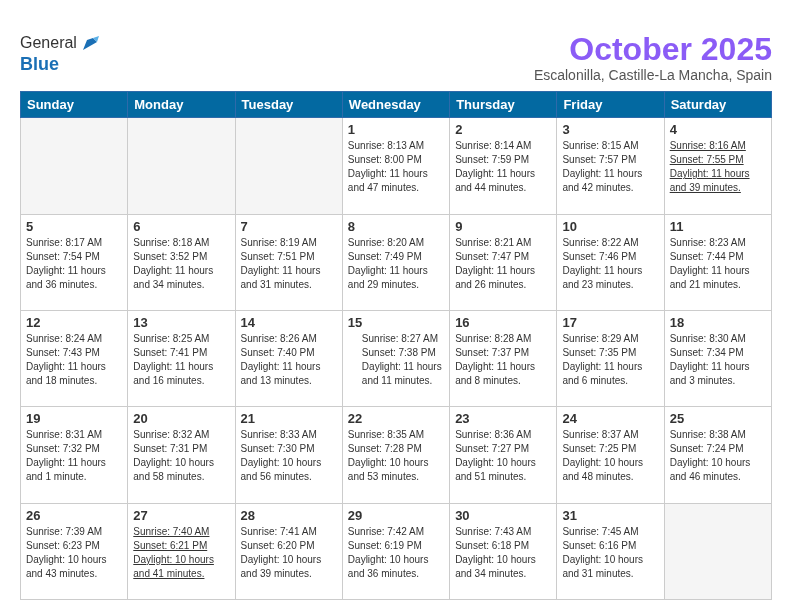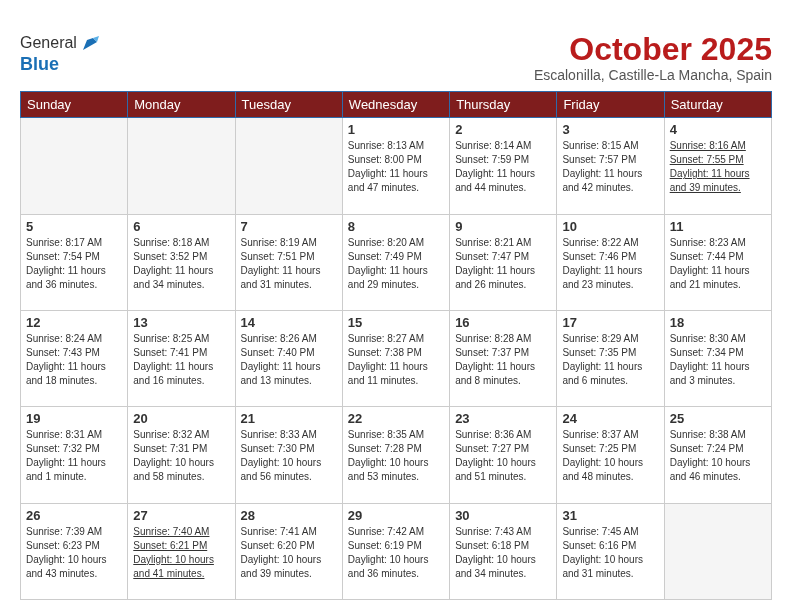"October 2025" .month-title { color: #b91c1c -> #8b5cf6 }
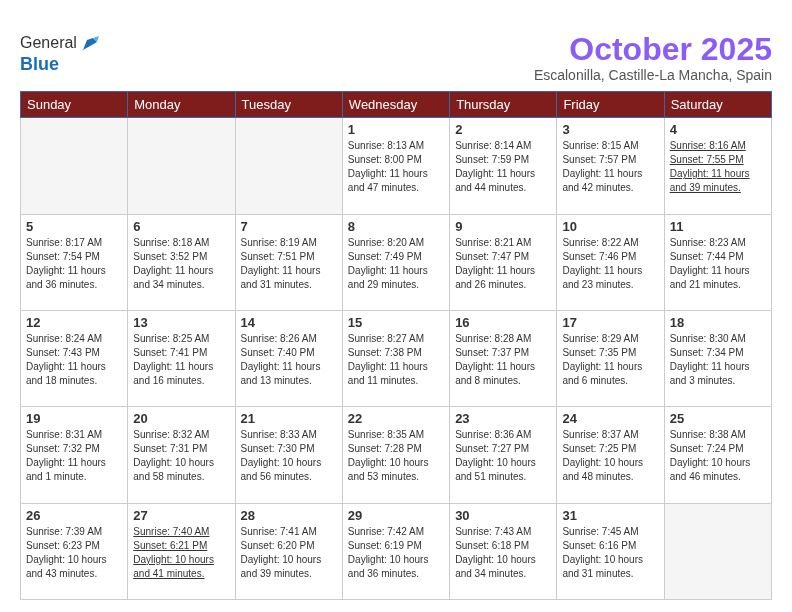"Sunday" .calendar th { background: #7f1d1d -> #0369a1; font-weight: normal -> bold }
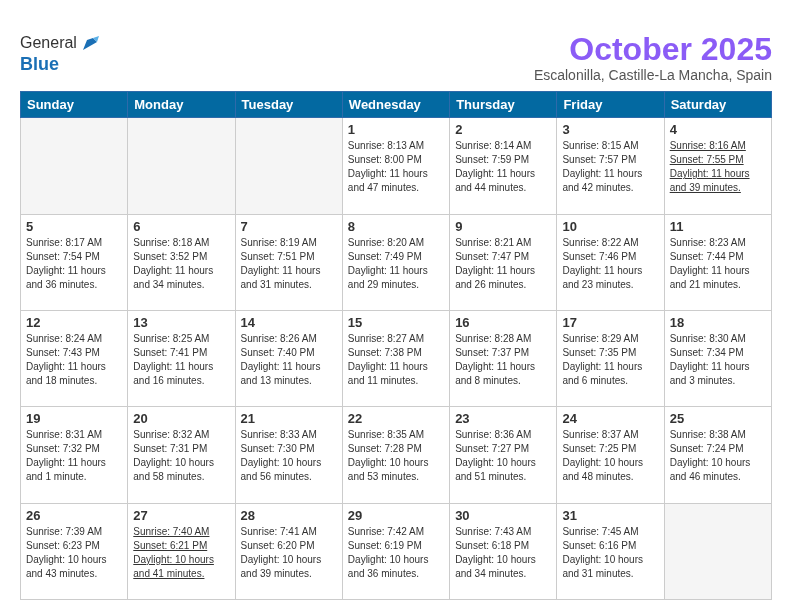"Sunrise: 8:27 AM" div.day-info { margin-left: none -> 14px }
